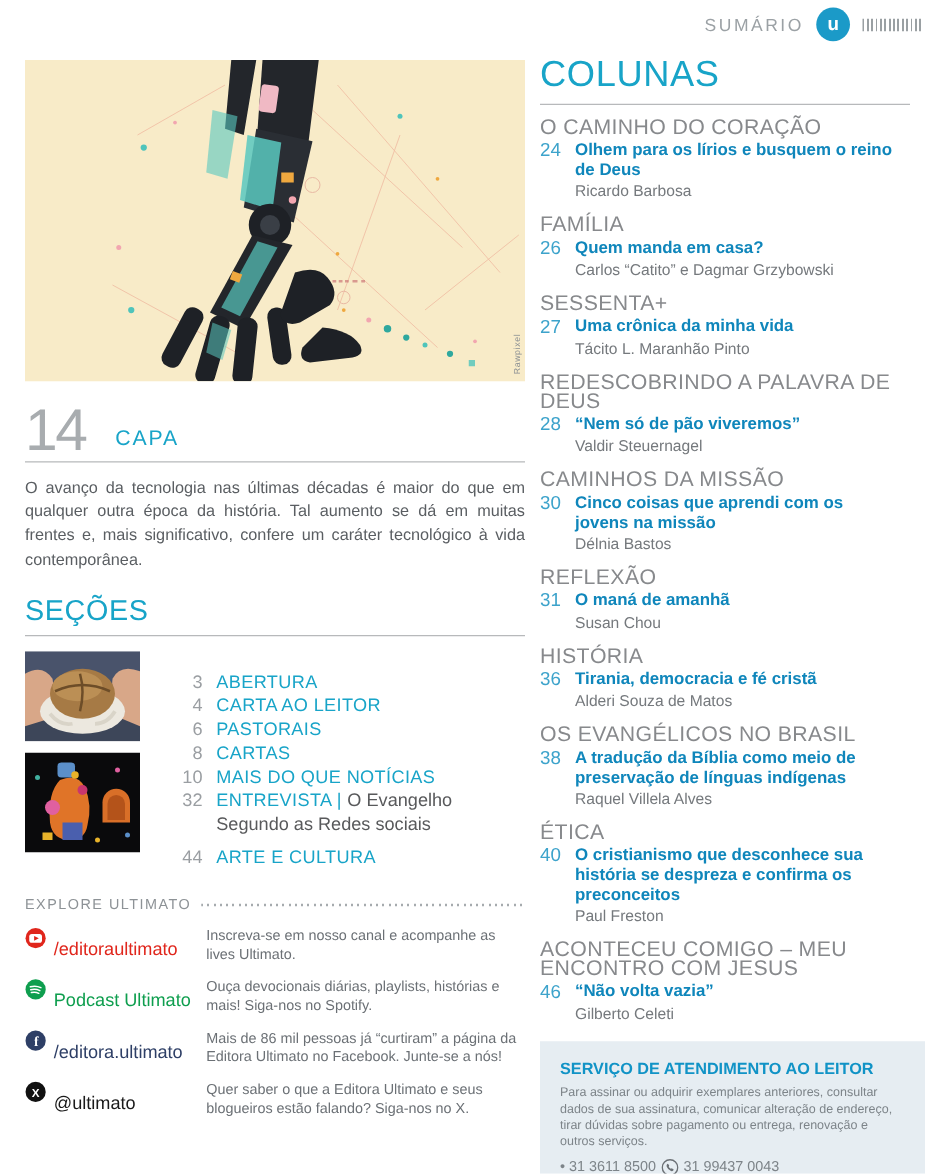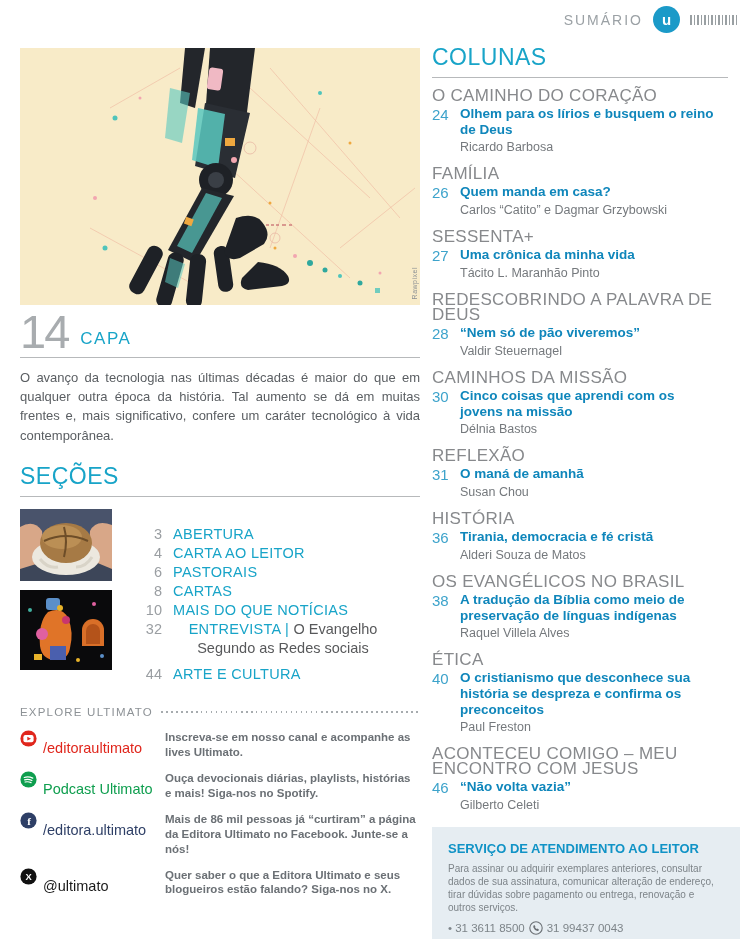"COLUNAS" .colunas-head { font-size: 23px -> 29px }
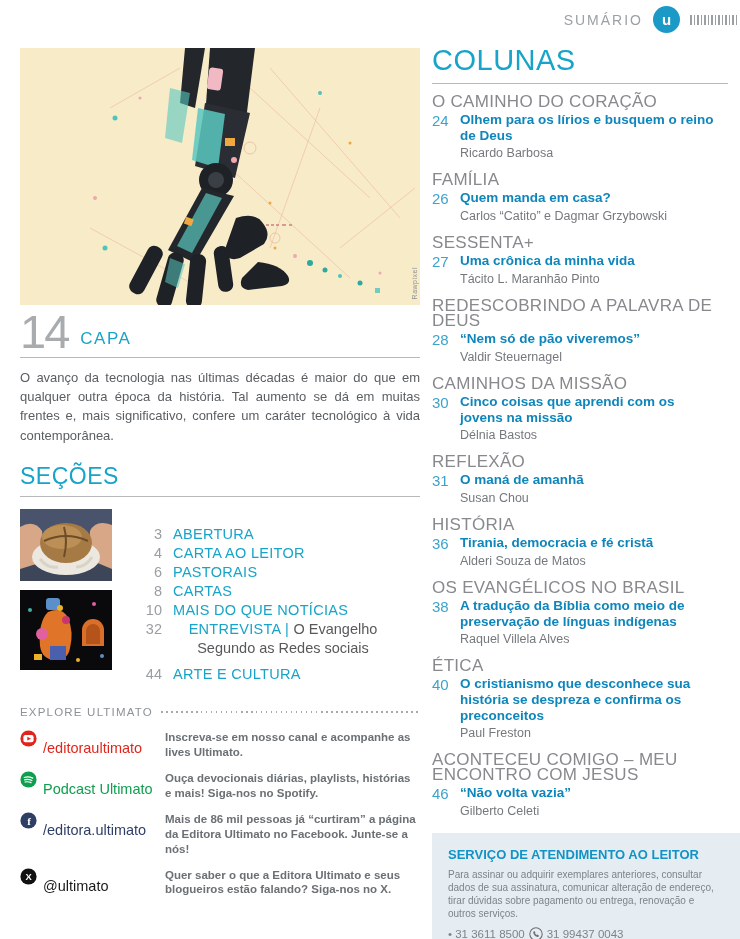"14" .capa-head { gap: 12px -> 24px; margin-top: 8px -> 20px }
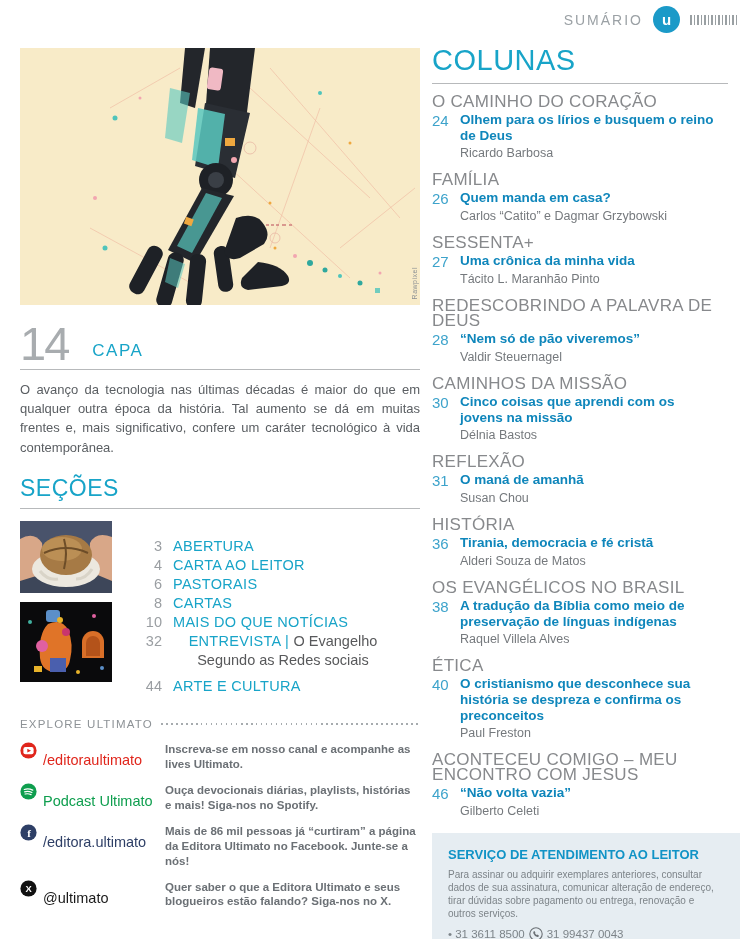"ABERTURA" .sec-lblwrap { text-align: center -> none }
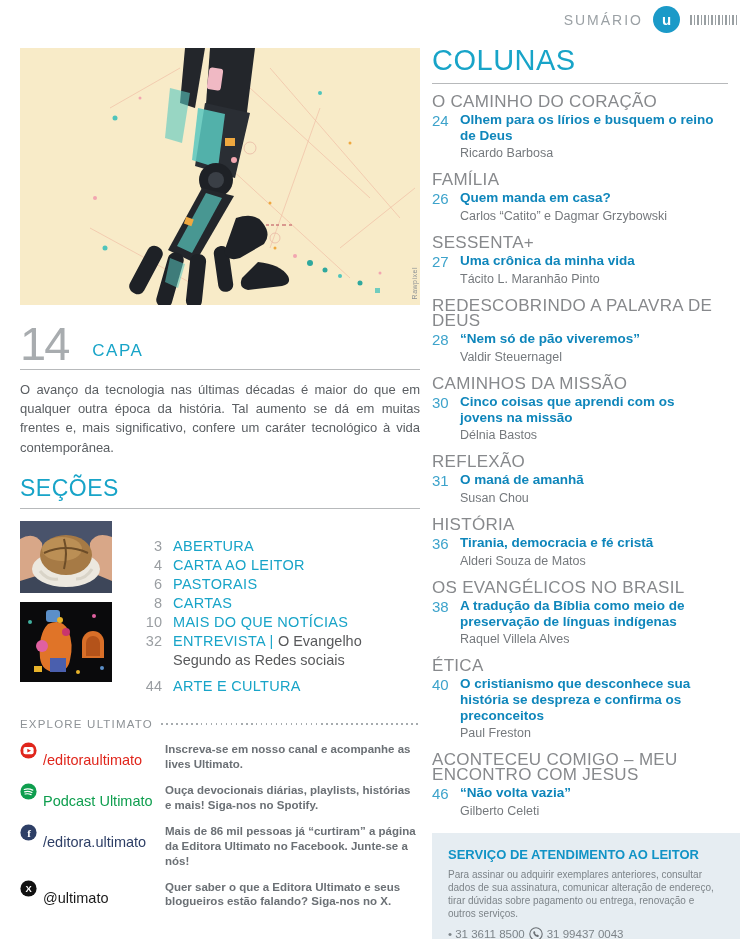"Inscreva-se em nosso canal e" .social-desc { font-weight: bold -> none }
